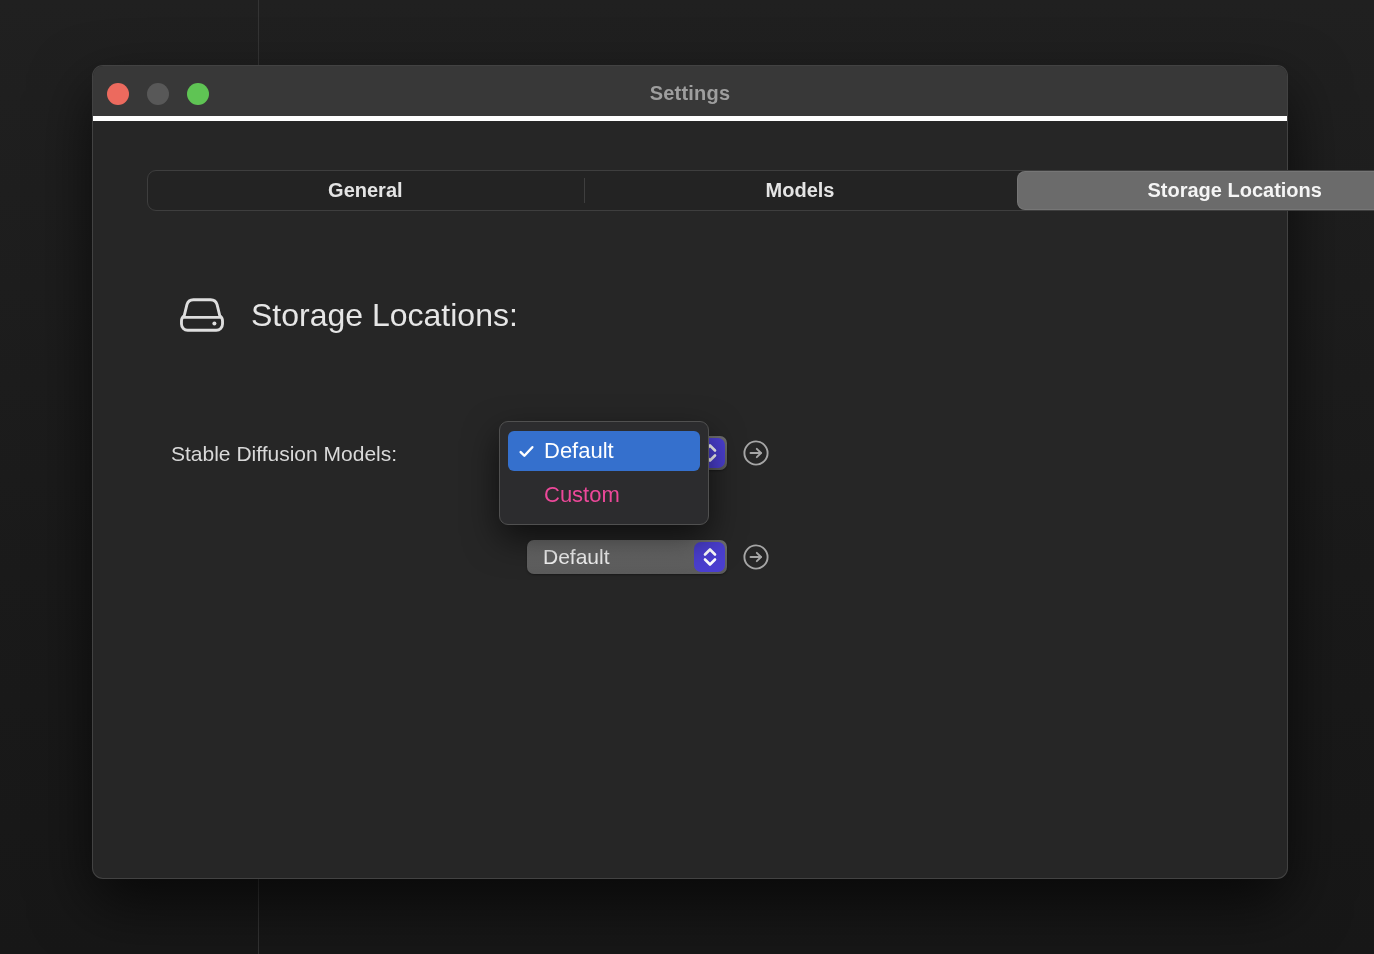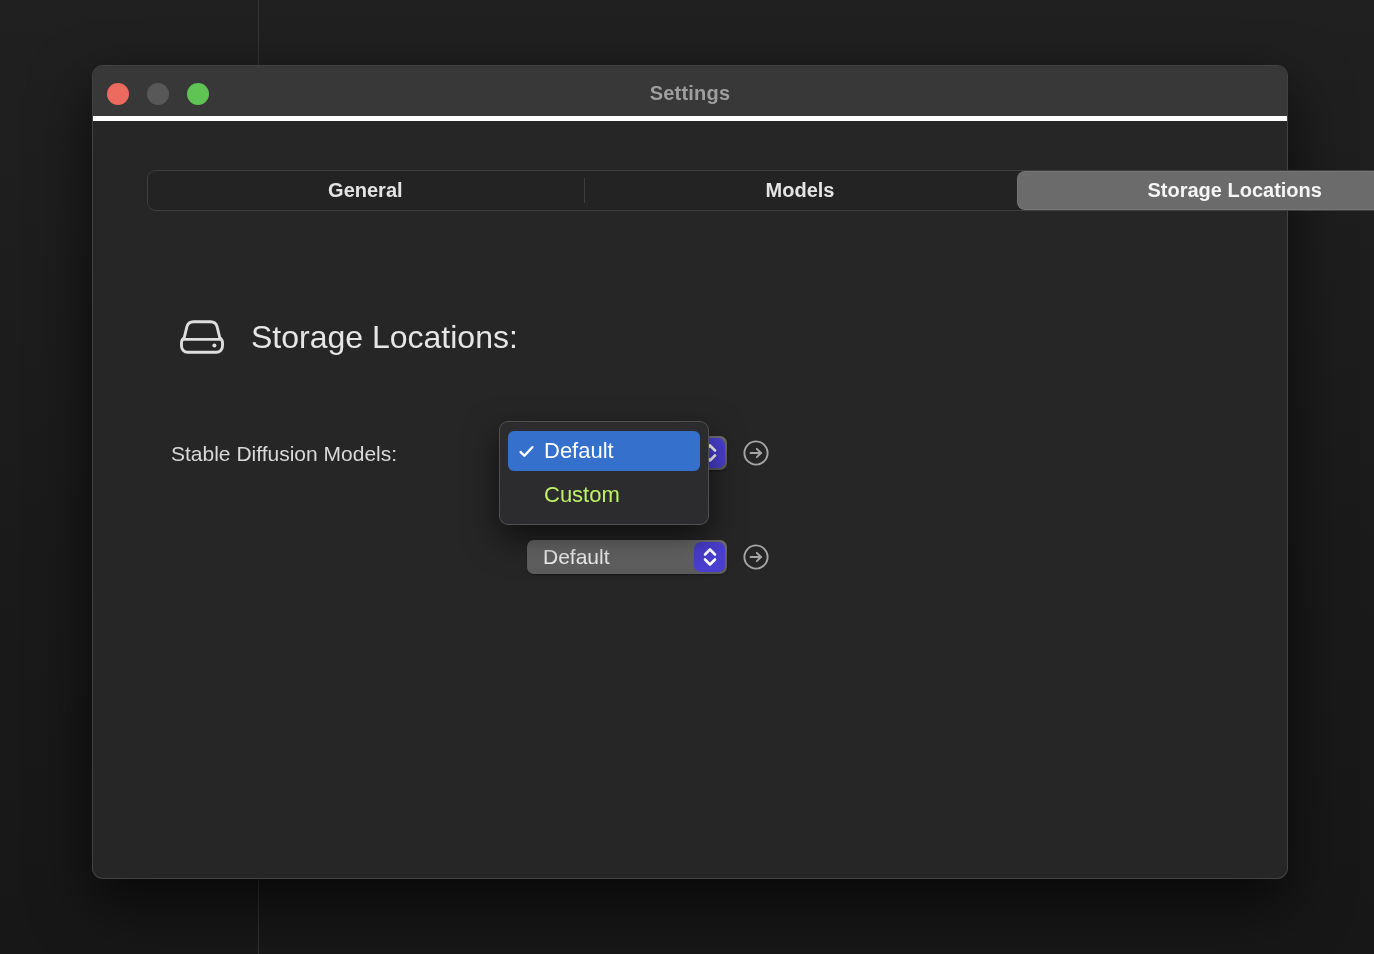"Storage Locations:" .heading { margin-top: 22px -> none }
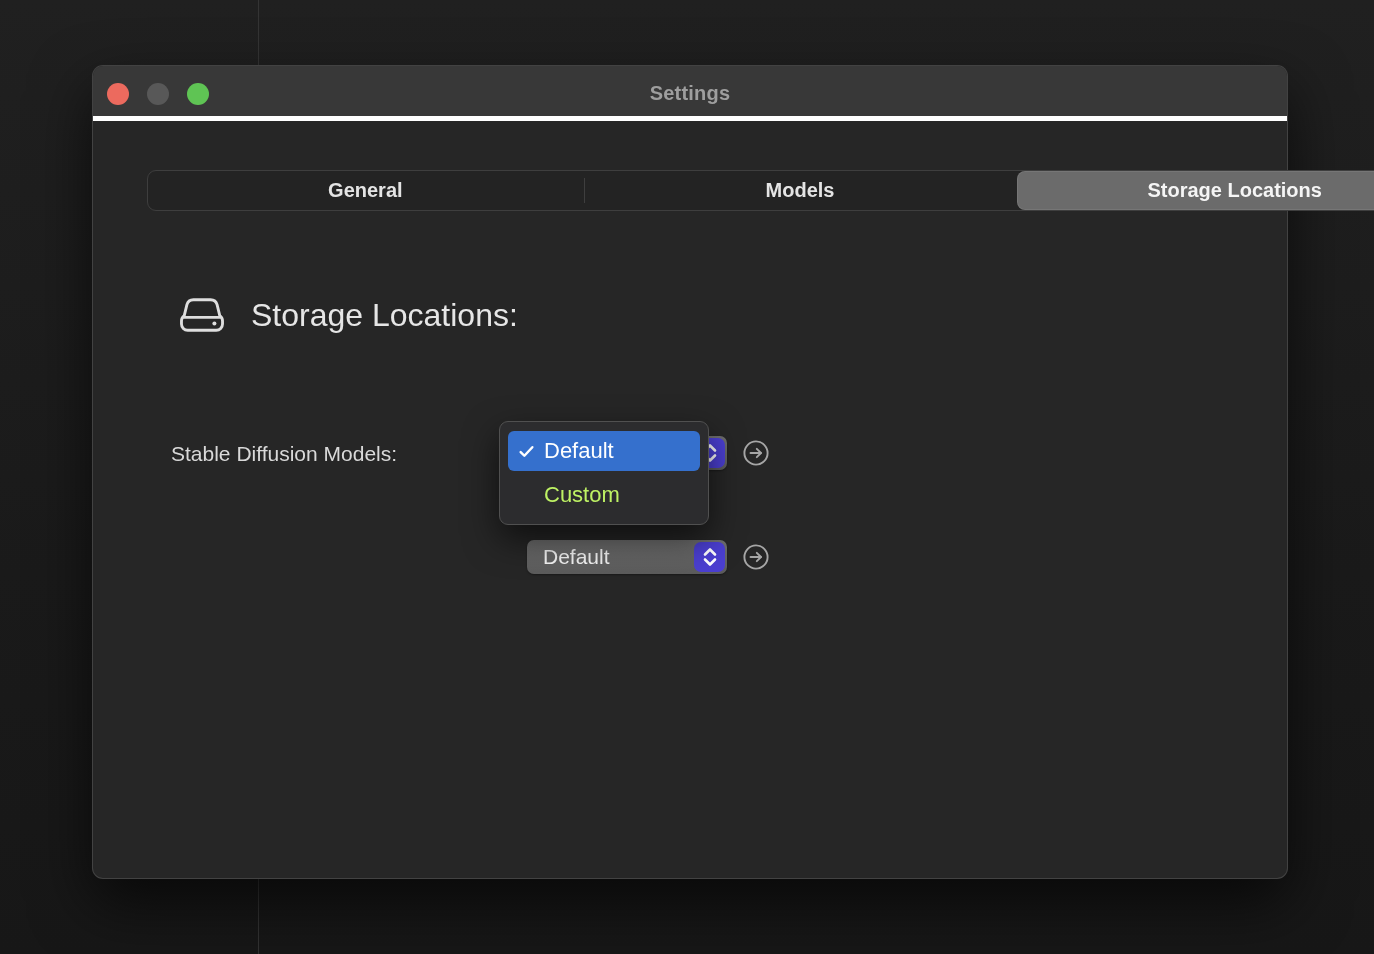"Custom" .menu-item { color: #bef264 -> #ec4899 }
